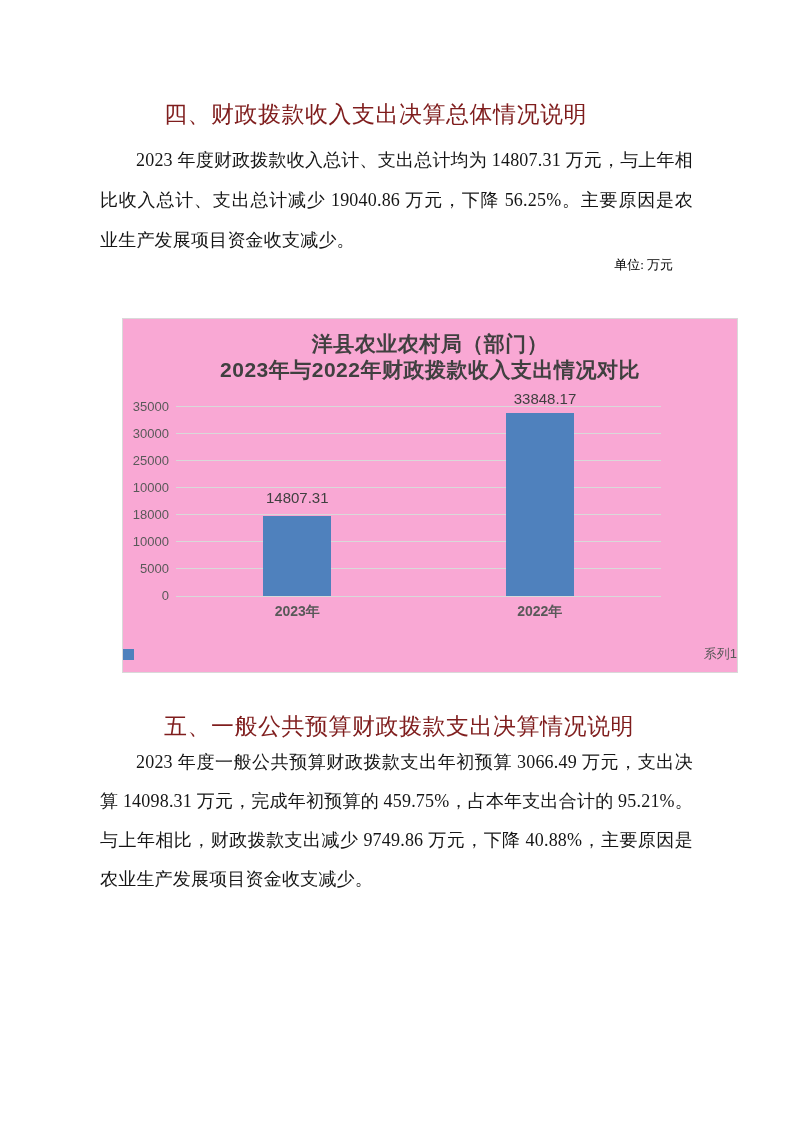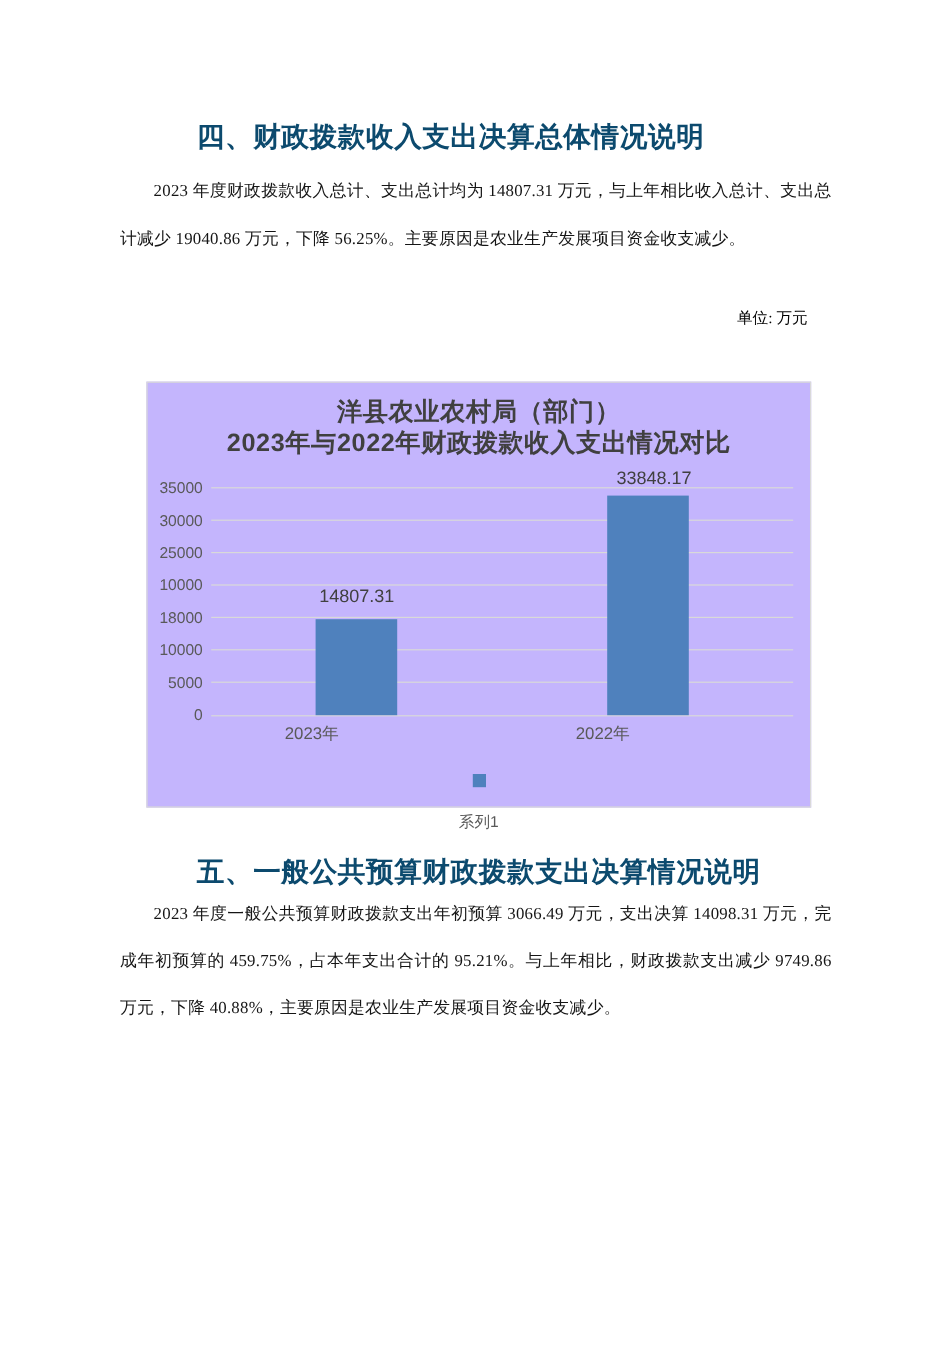"四、财政拨款收入支出决算总体情况说明" .doc-heading { color: #0c4a6e -> #7f1d1d; font-weight: bold -> normal }
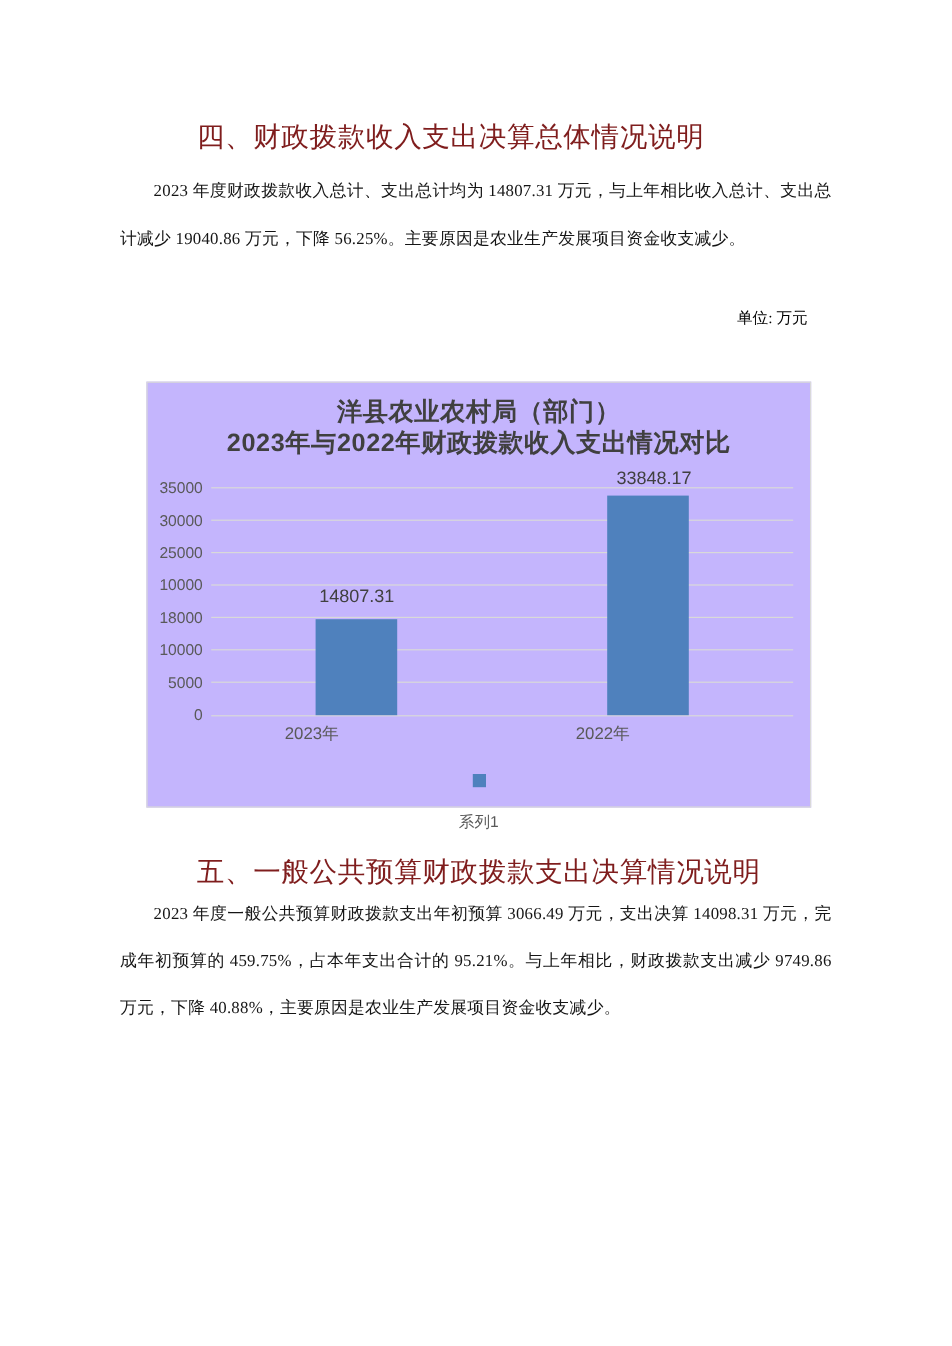"2023 年度财政拨款收入总计、支出总计均为 14807.31" .doc-para { font-size: 14px -> 18px }
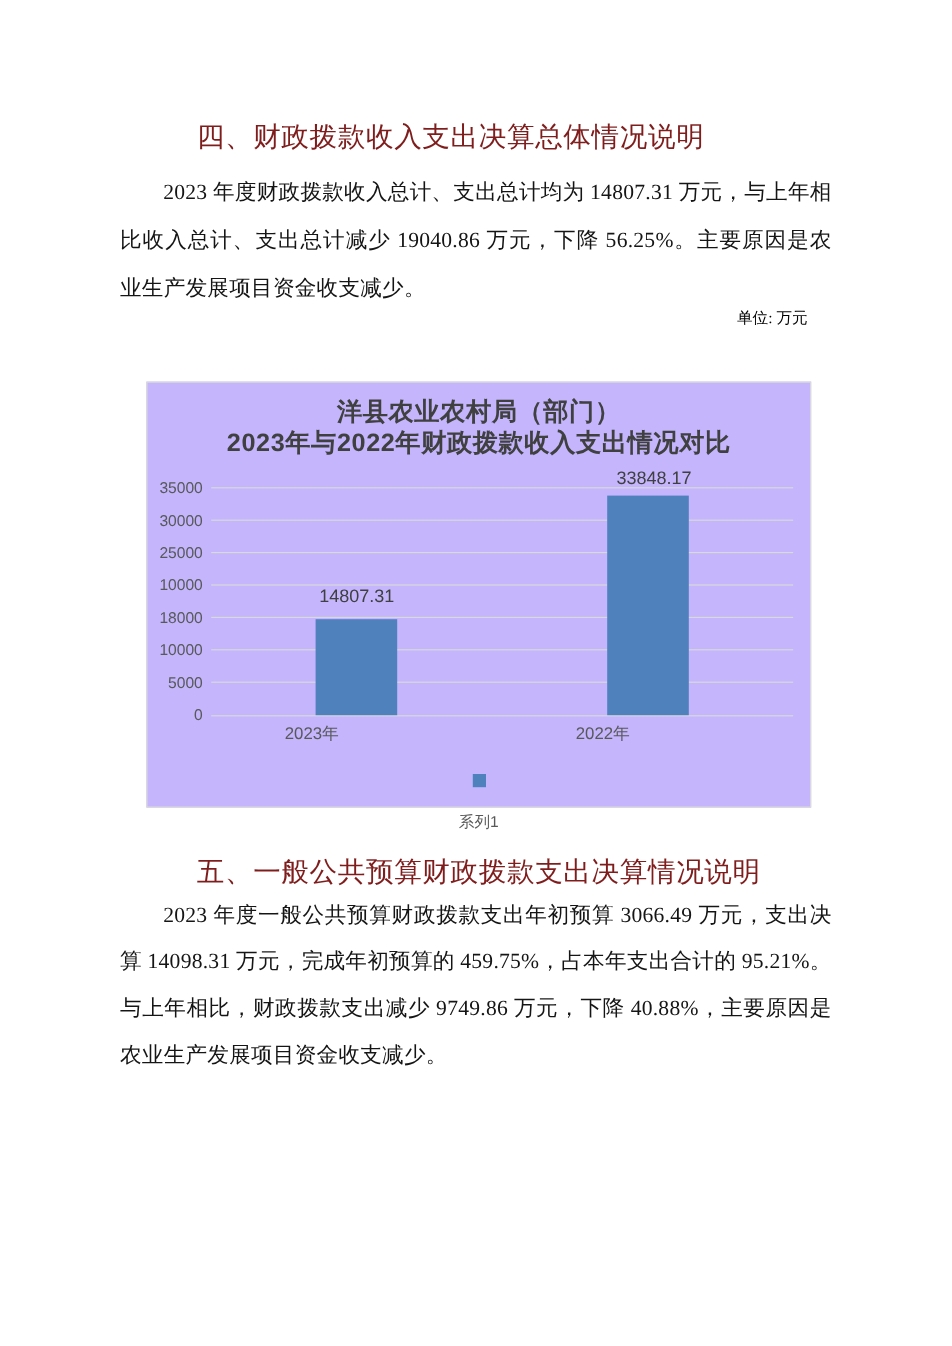"洋县农业农村局（部门）" .chart-box { background: #c4b5fd -> #f9a8d4; width: 554px -> 616px }
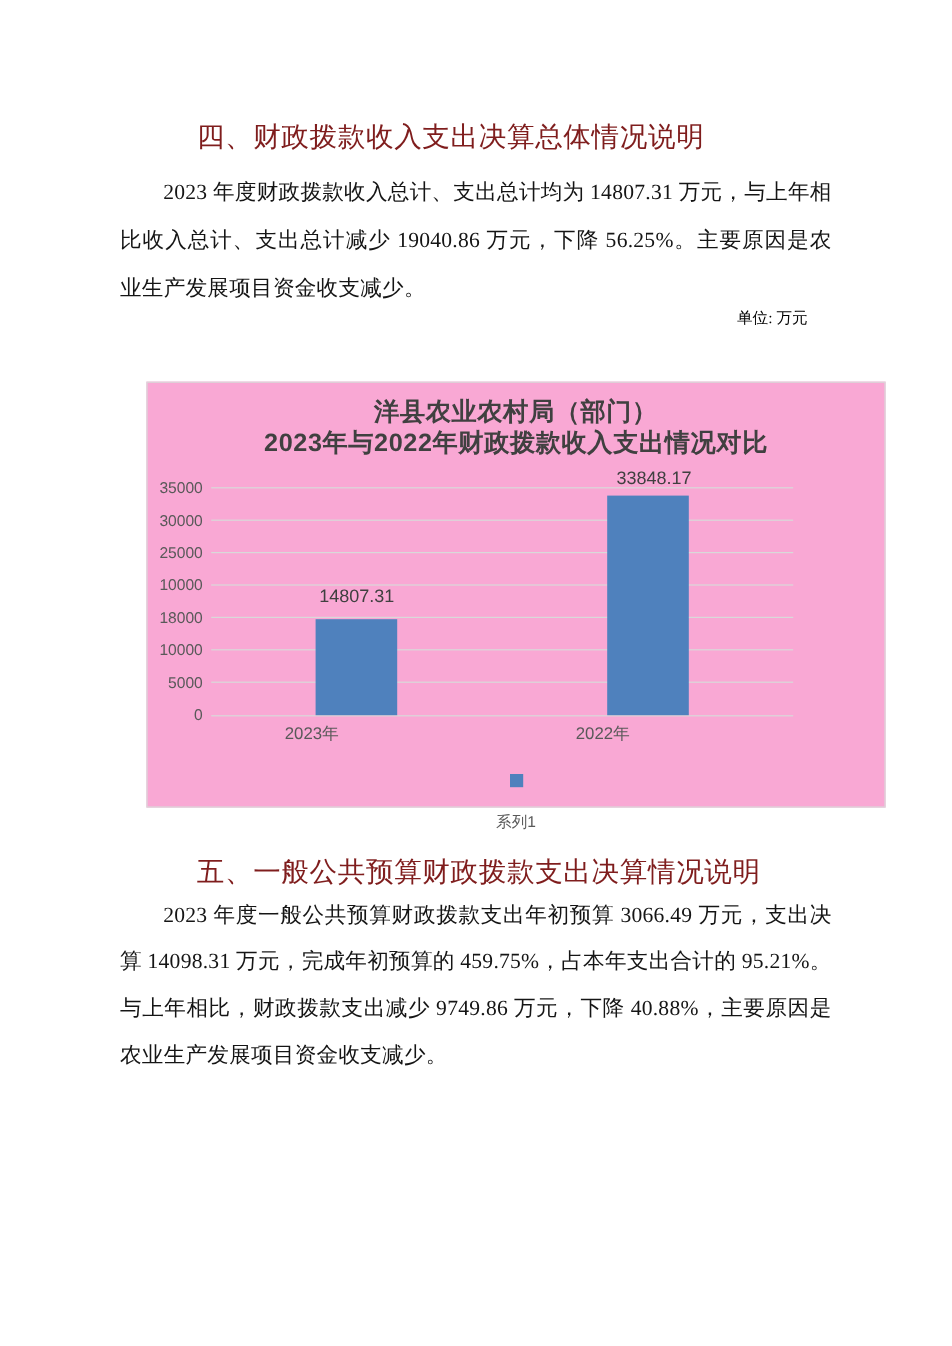"2023年" .cat-label { font-weight: none -> bold; text-align: none -> center }
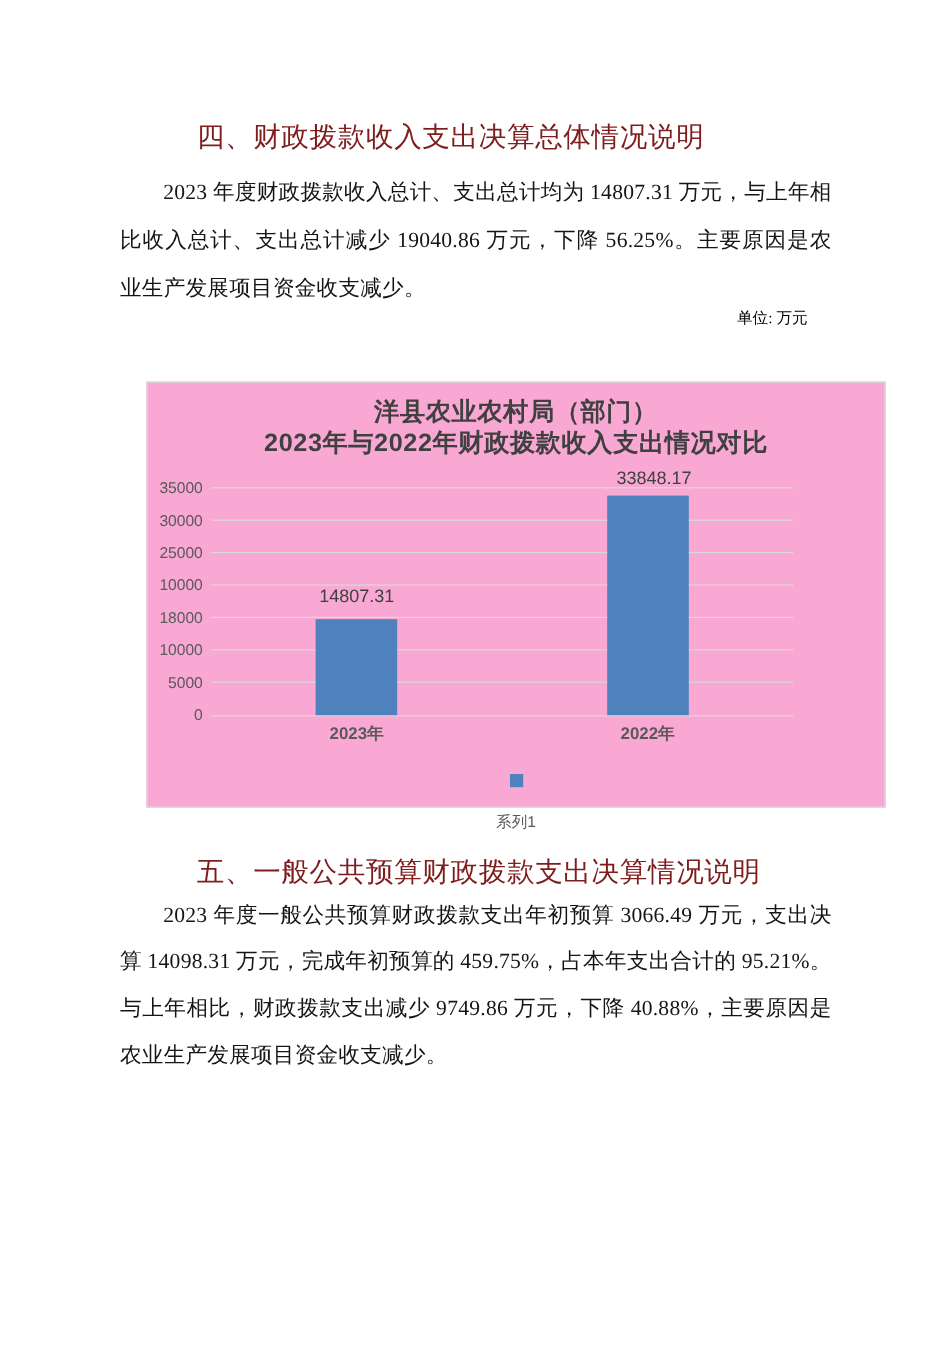"系列1" .legend { flex-direction: column -> none }
